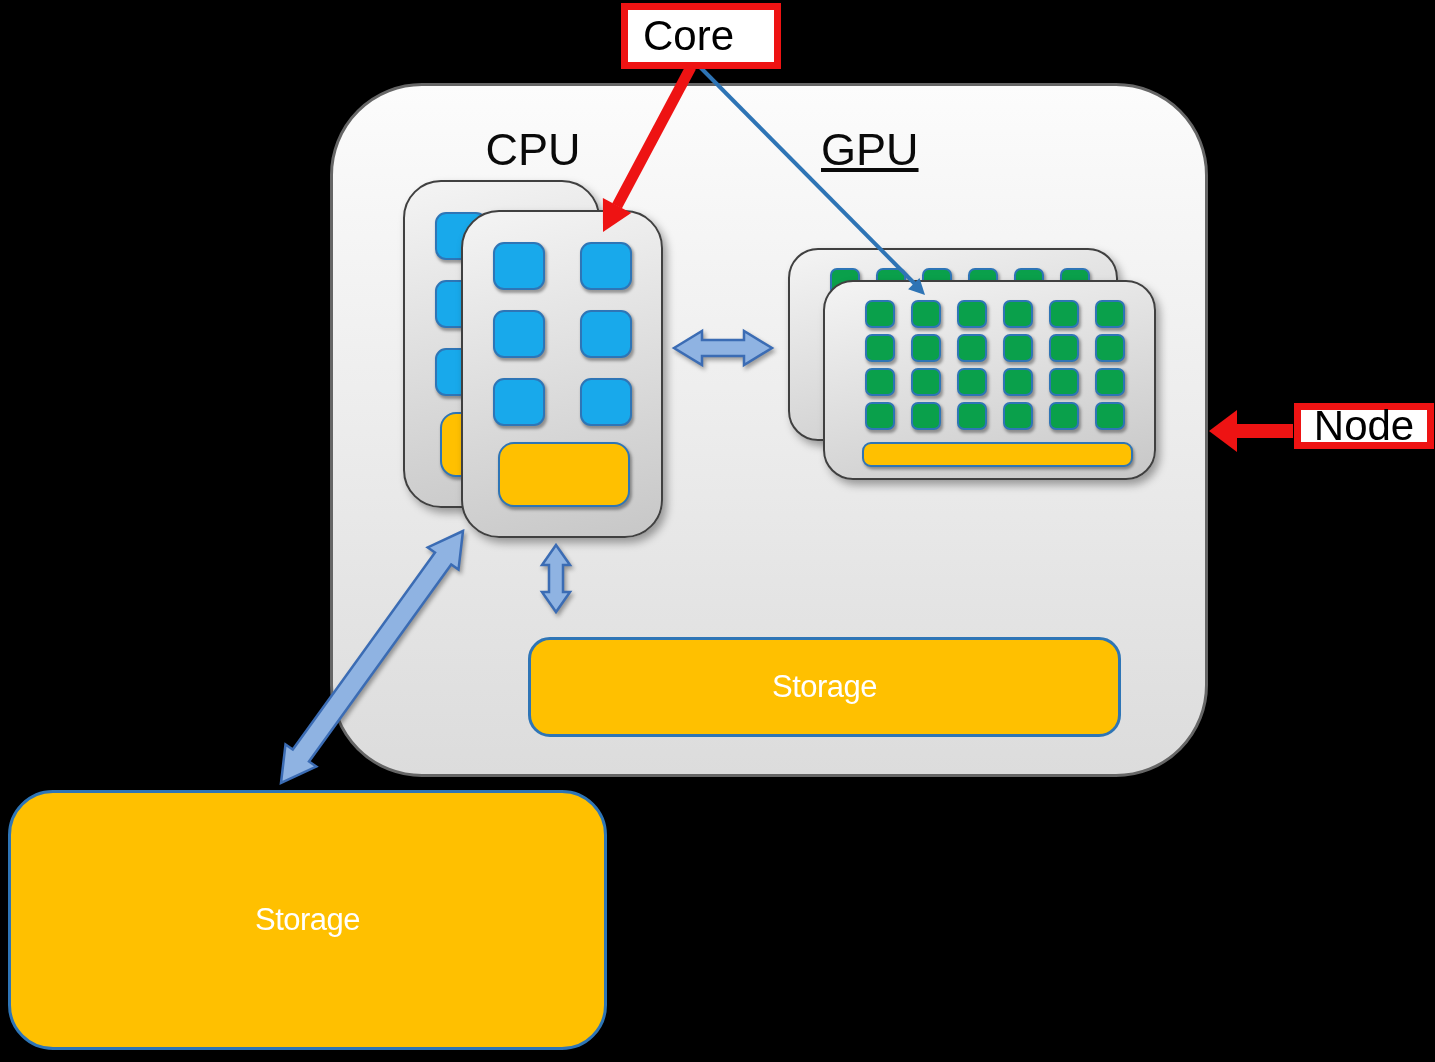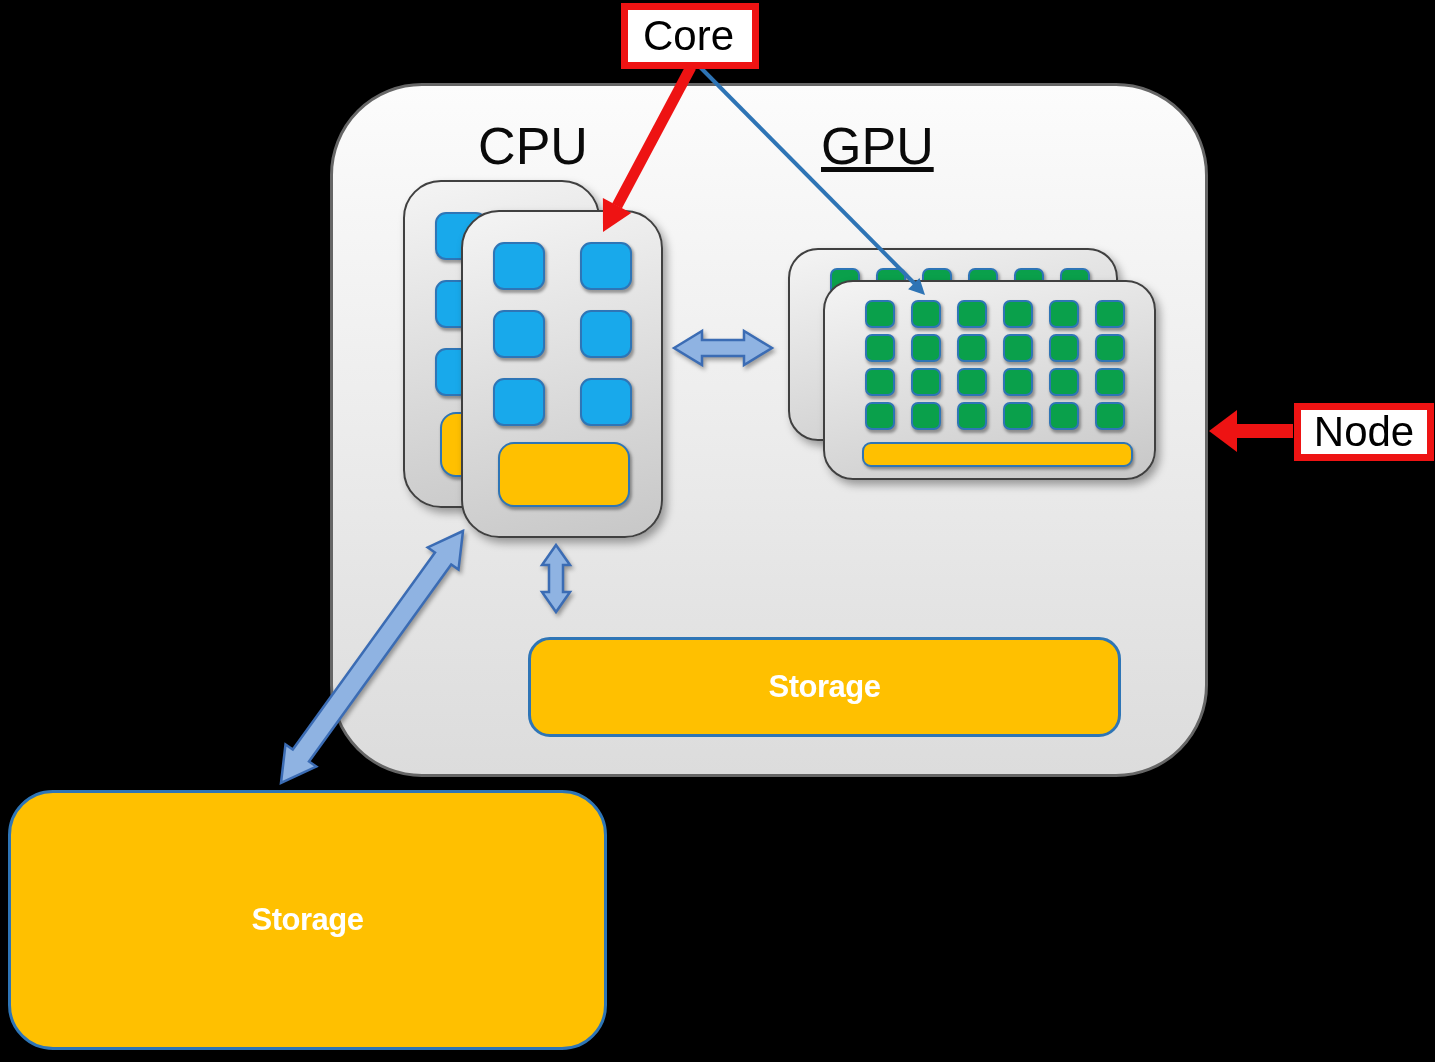"Core" .core-callout { width: 138px -> 160px }
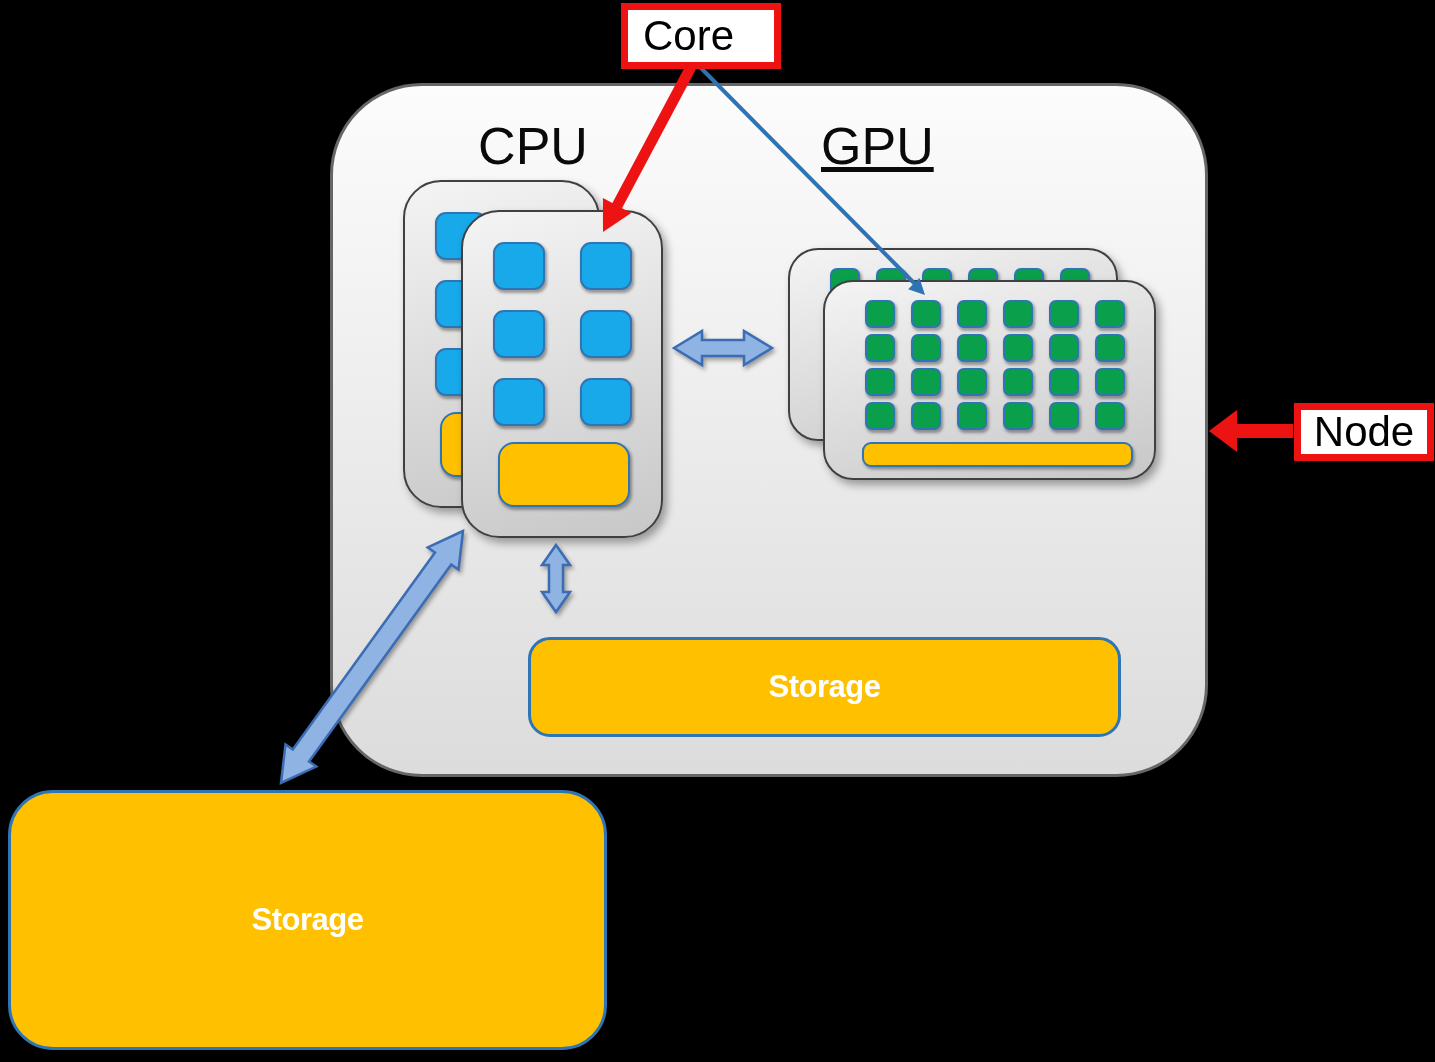"CPU" .section-label { font-size: 52px -> 45px; margin-top: none -> 7px }
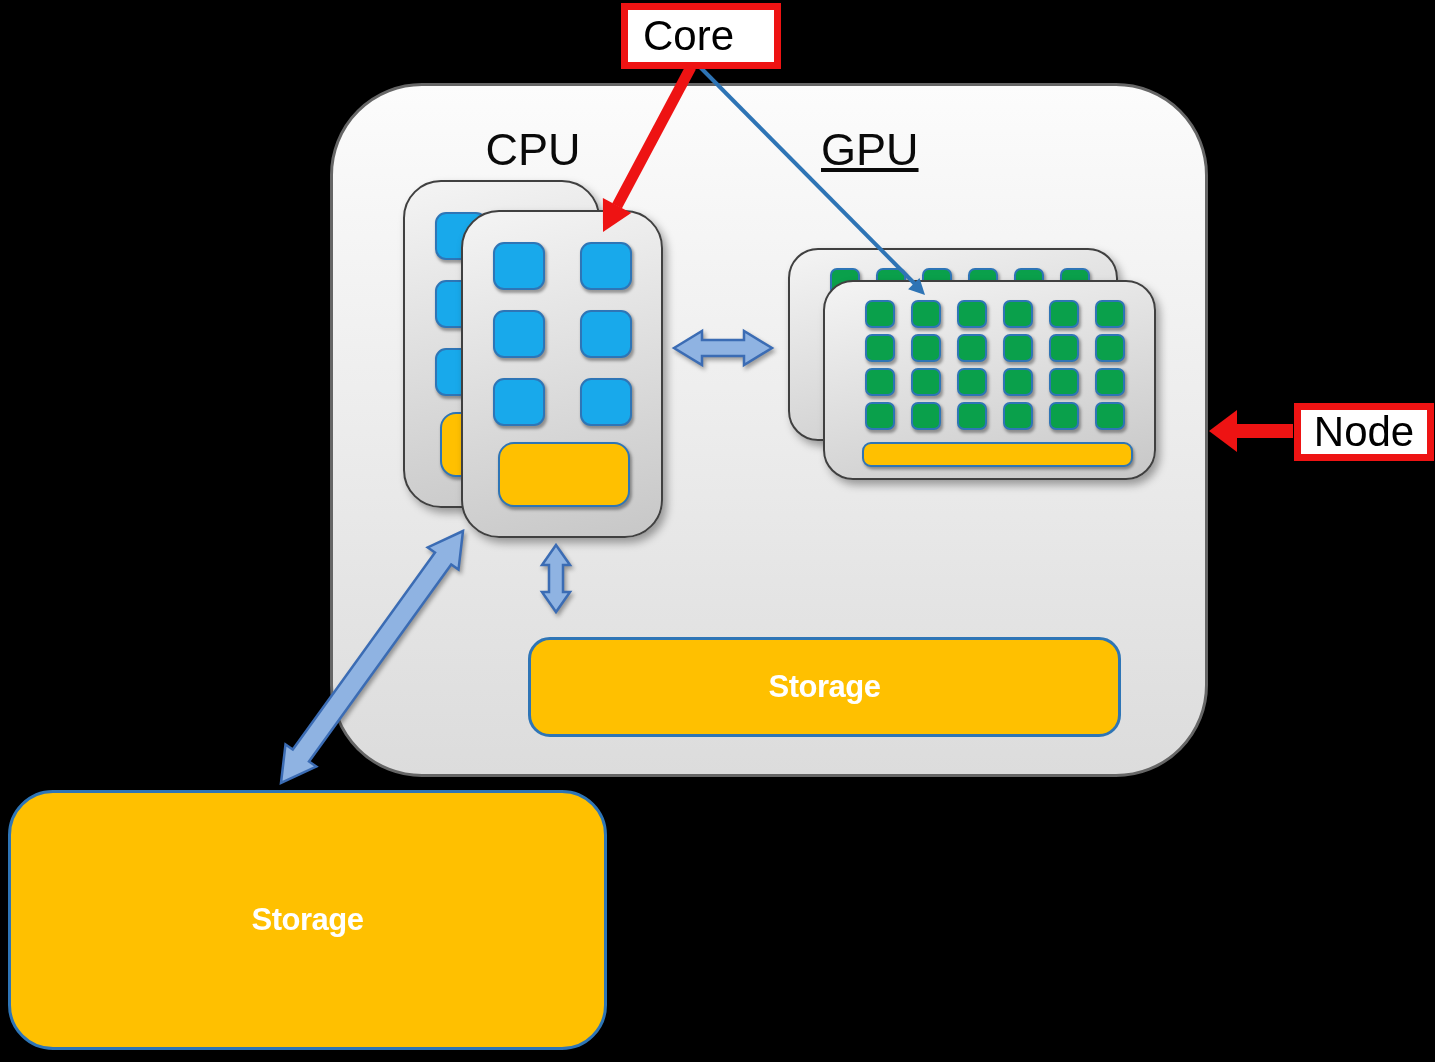"Node" .node-callout { height: 58px -> 46px }
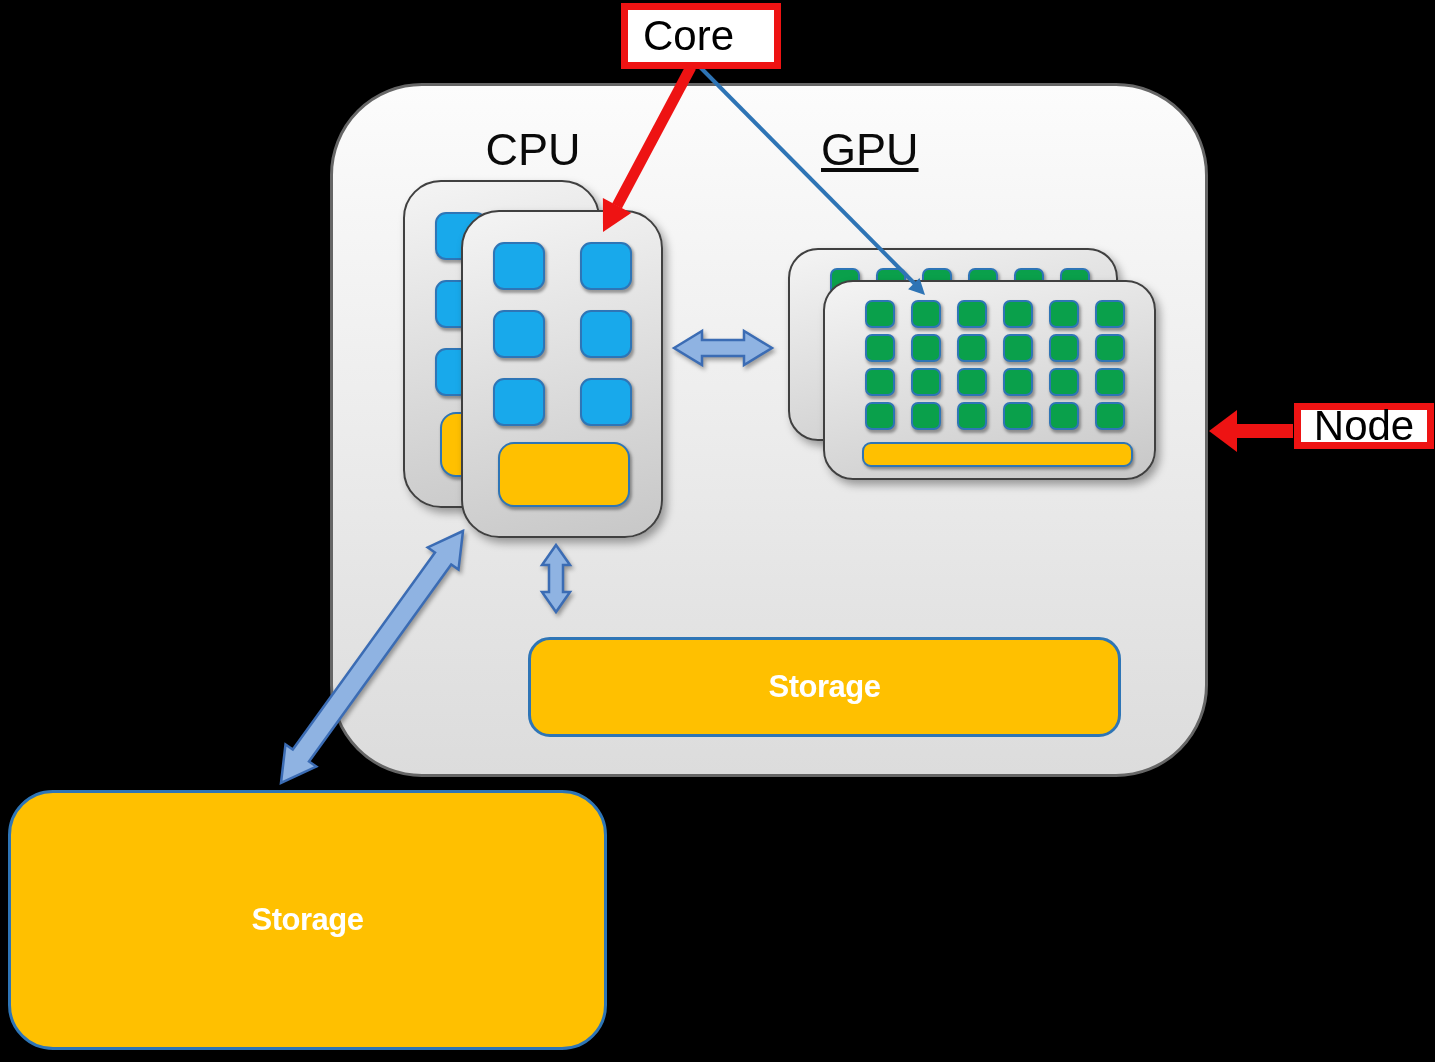"Storage" .storage { font-weight: bold -> normal }
